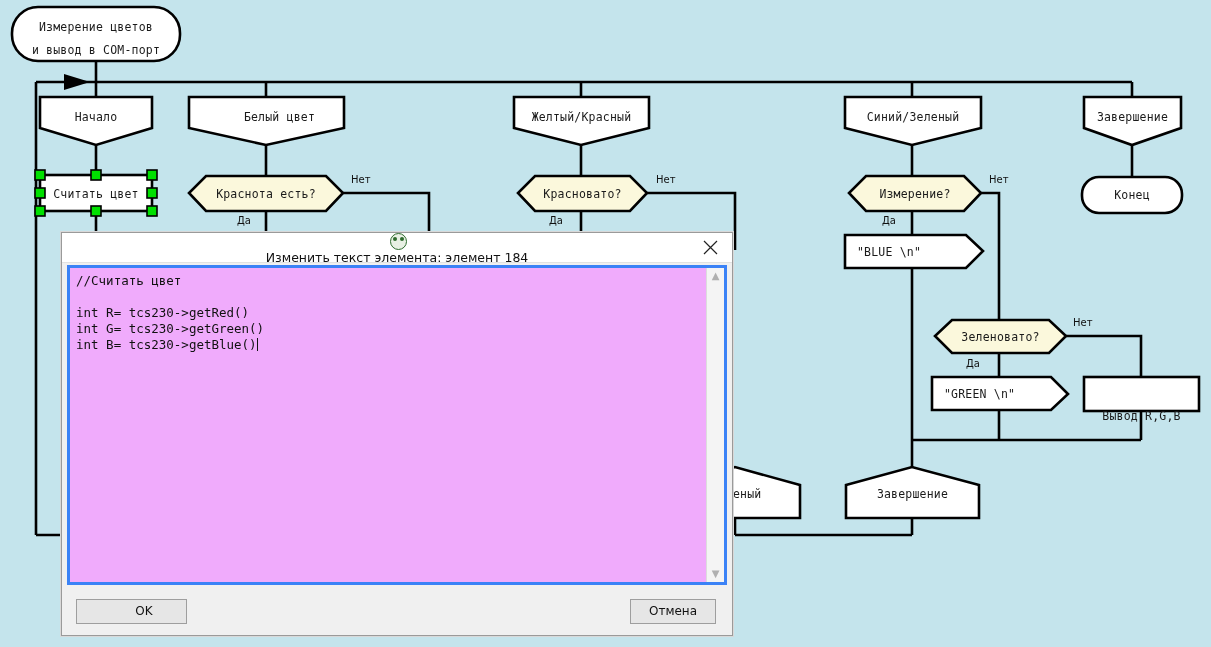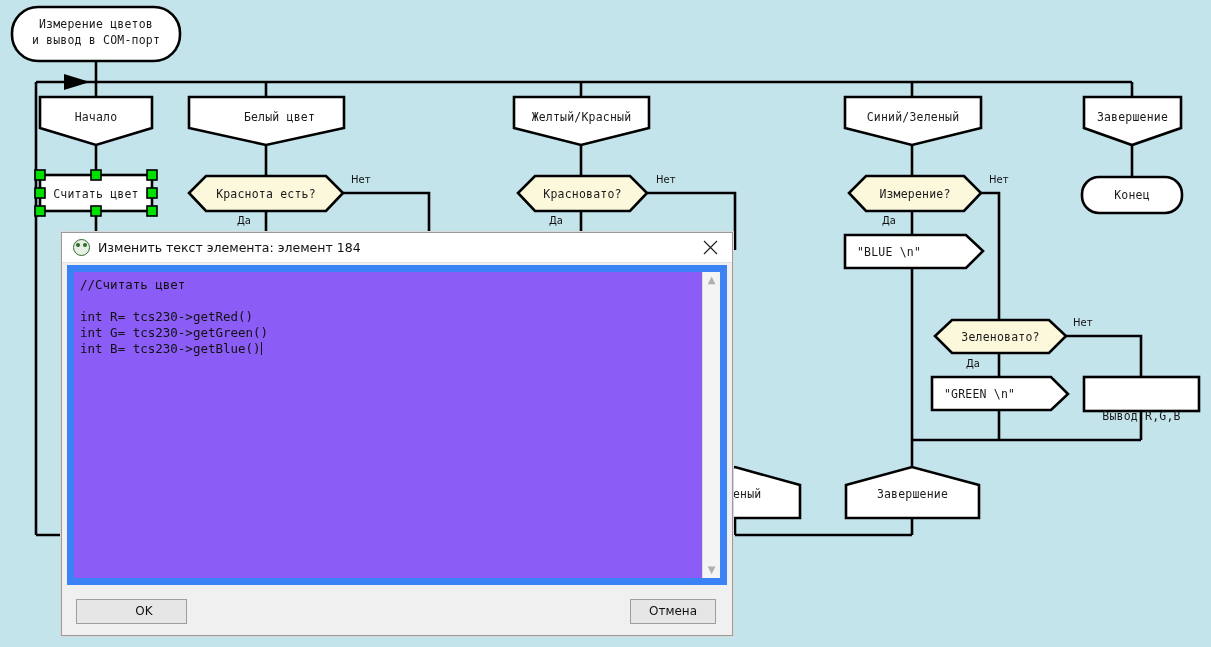"Измерение цветов" div.node-label { line-height: 16px -> 23px }
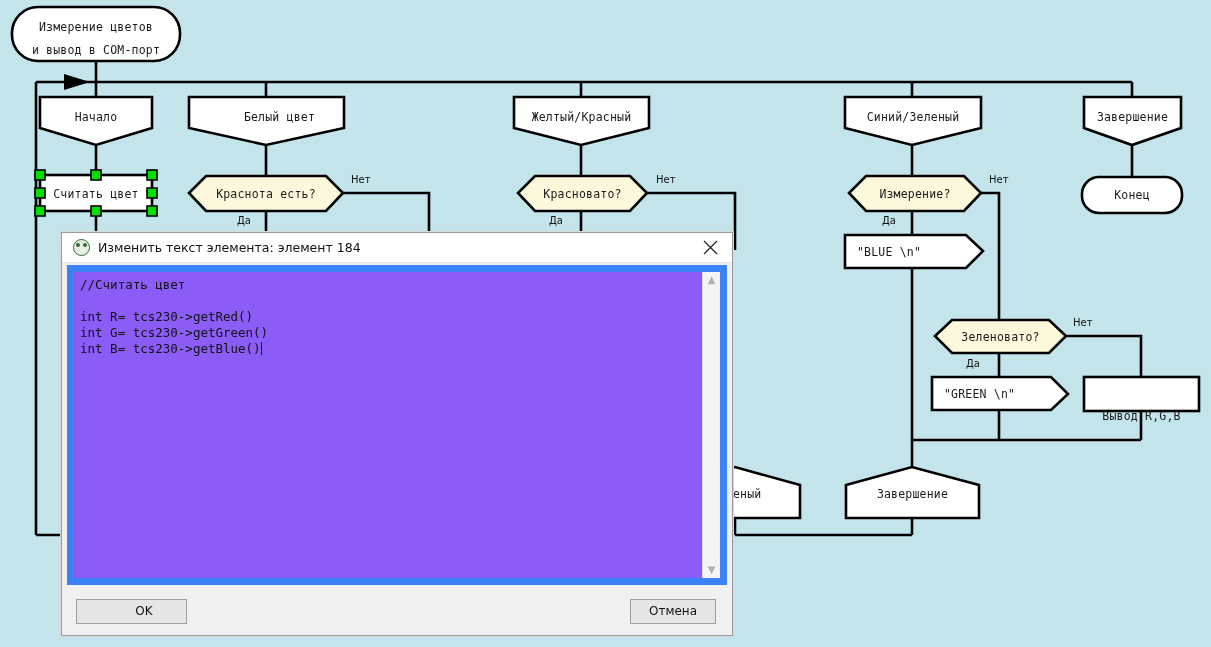"Изменить текст элемента: элемент 184" #dlg-title { flex-direction: none -> column }
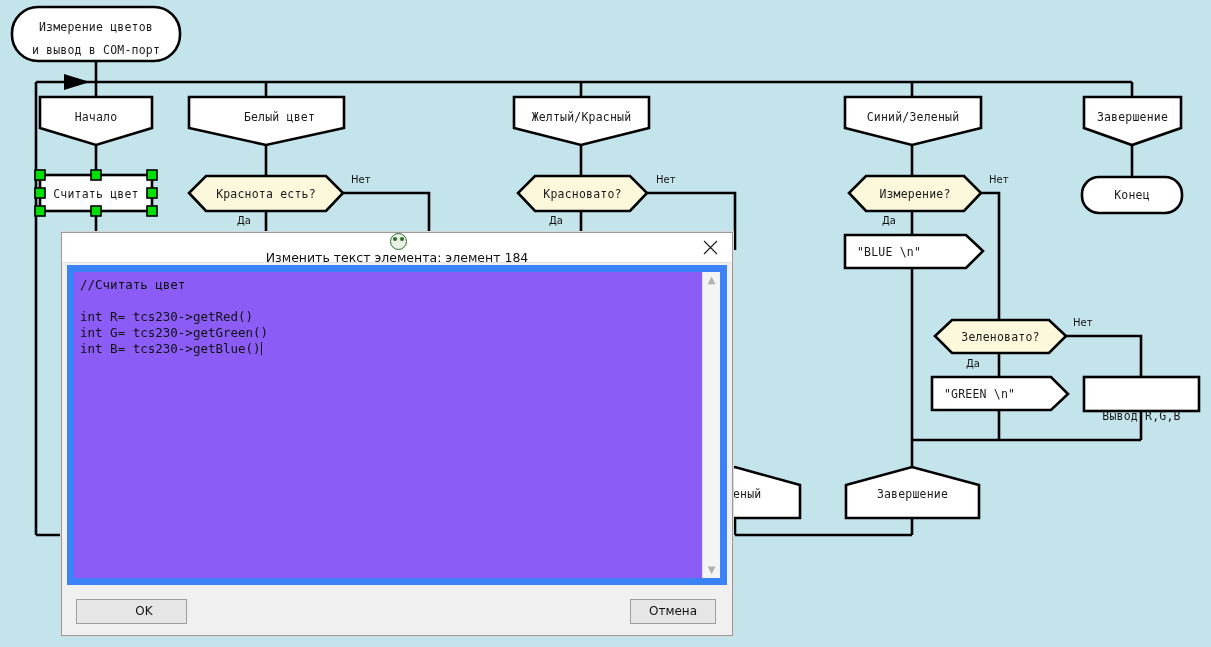"//Считать цвет" #dlg-body { background: #8b5cf6 -> #f0abfc; border: 7px solid #3b82f6 -> 3px solid #3b82f6 }
